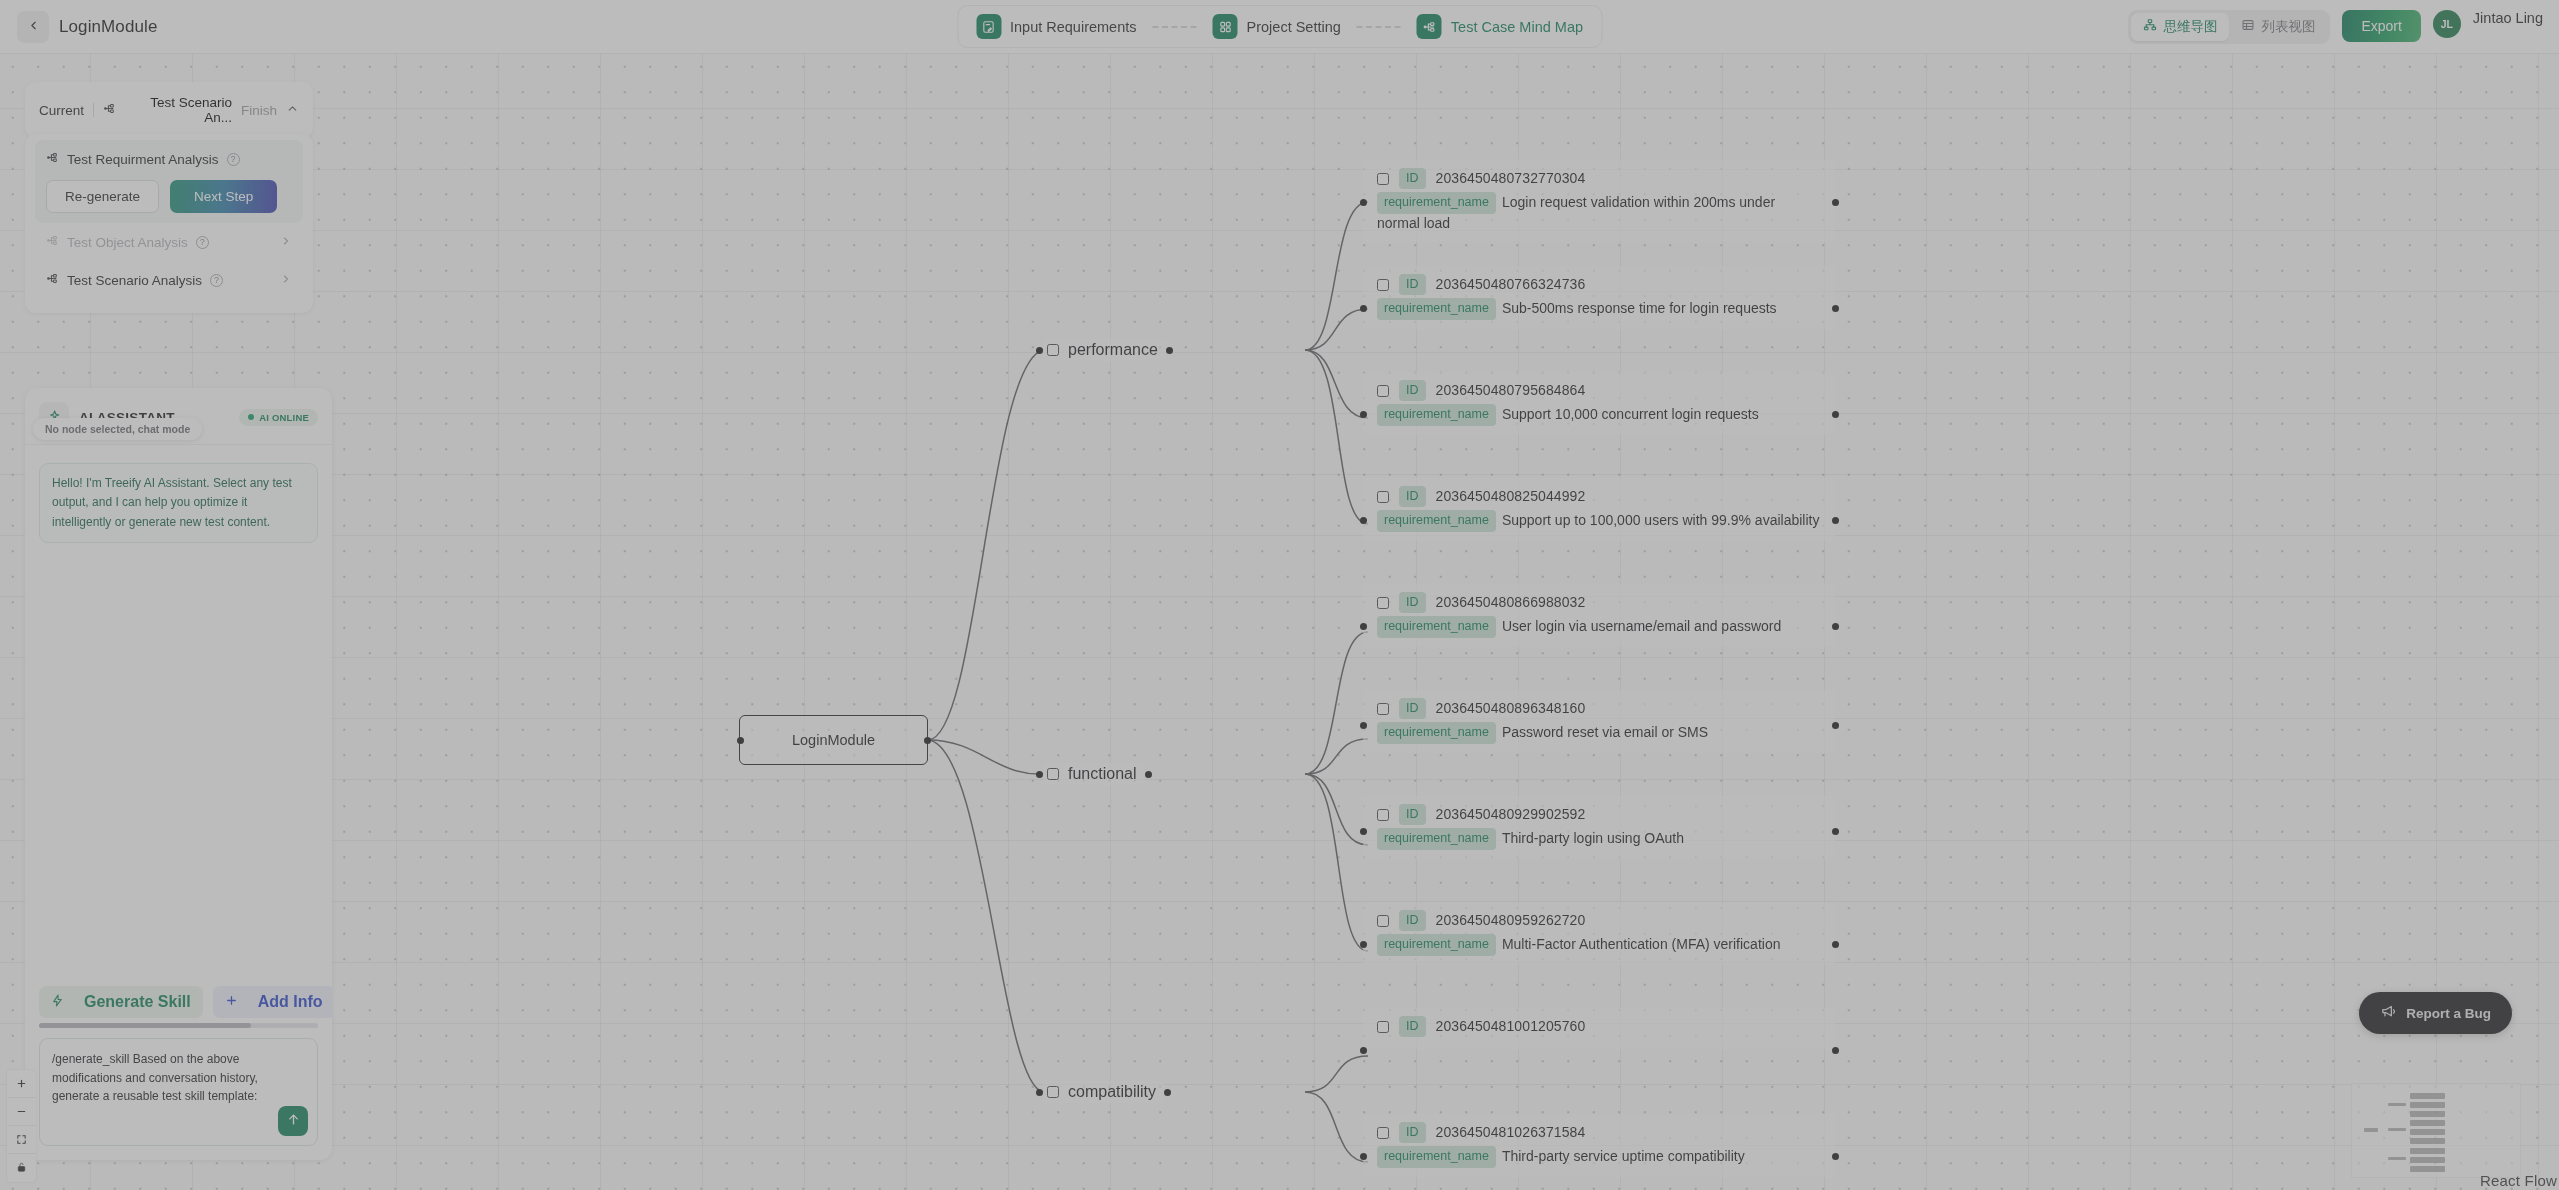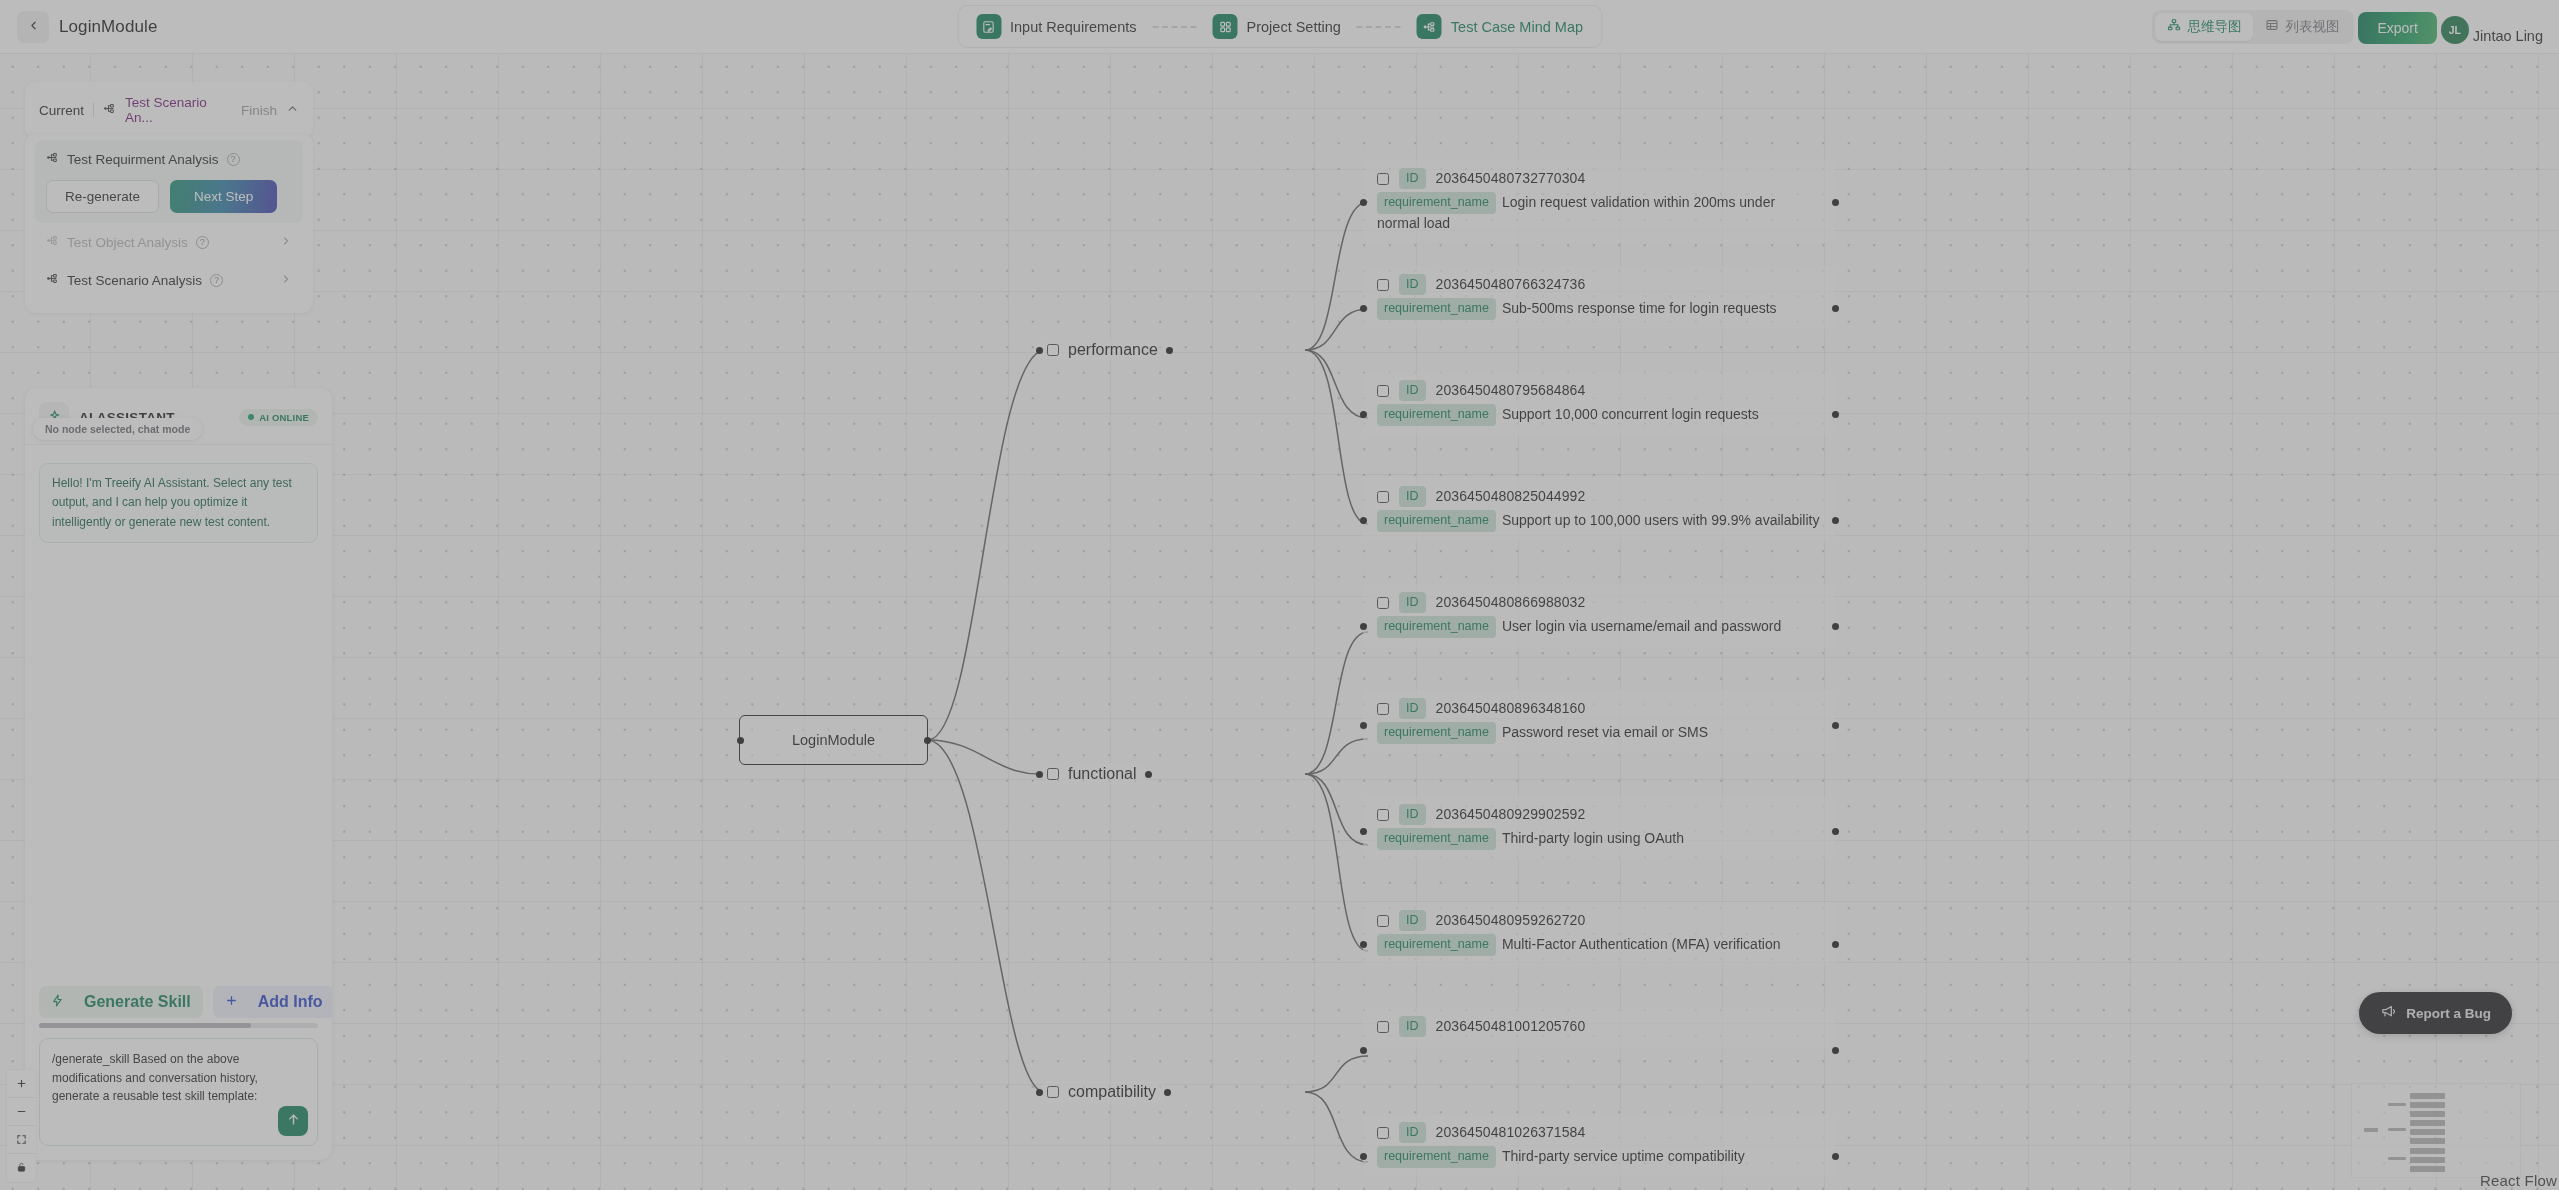"思维导图" .hdr-right { align-items: flex-end -> flex-start; gap: 4px -> 12px }
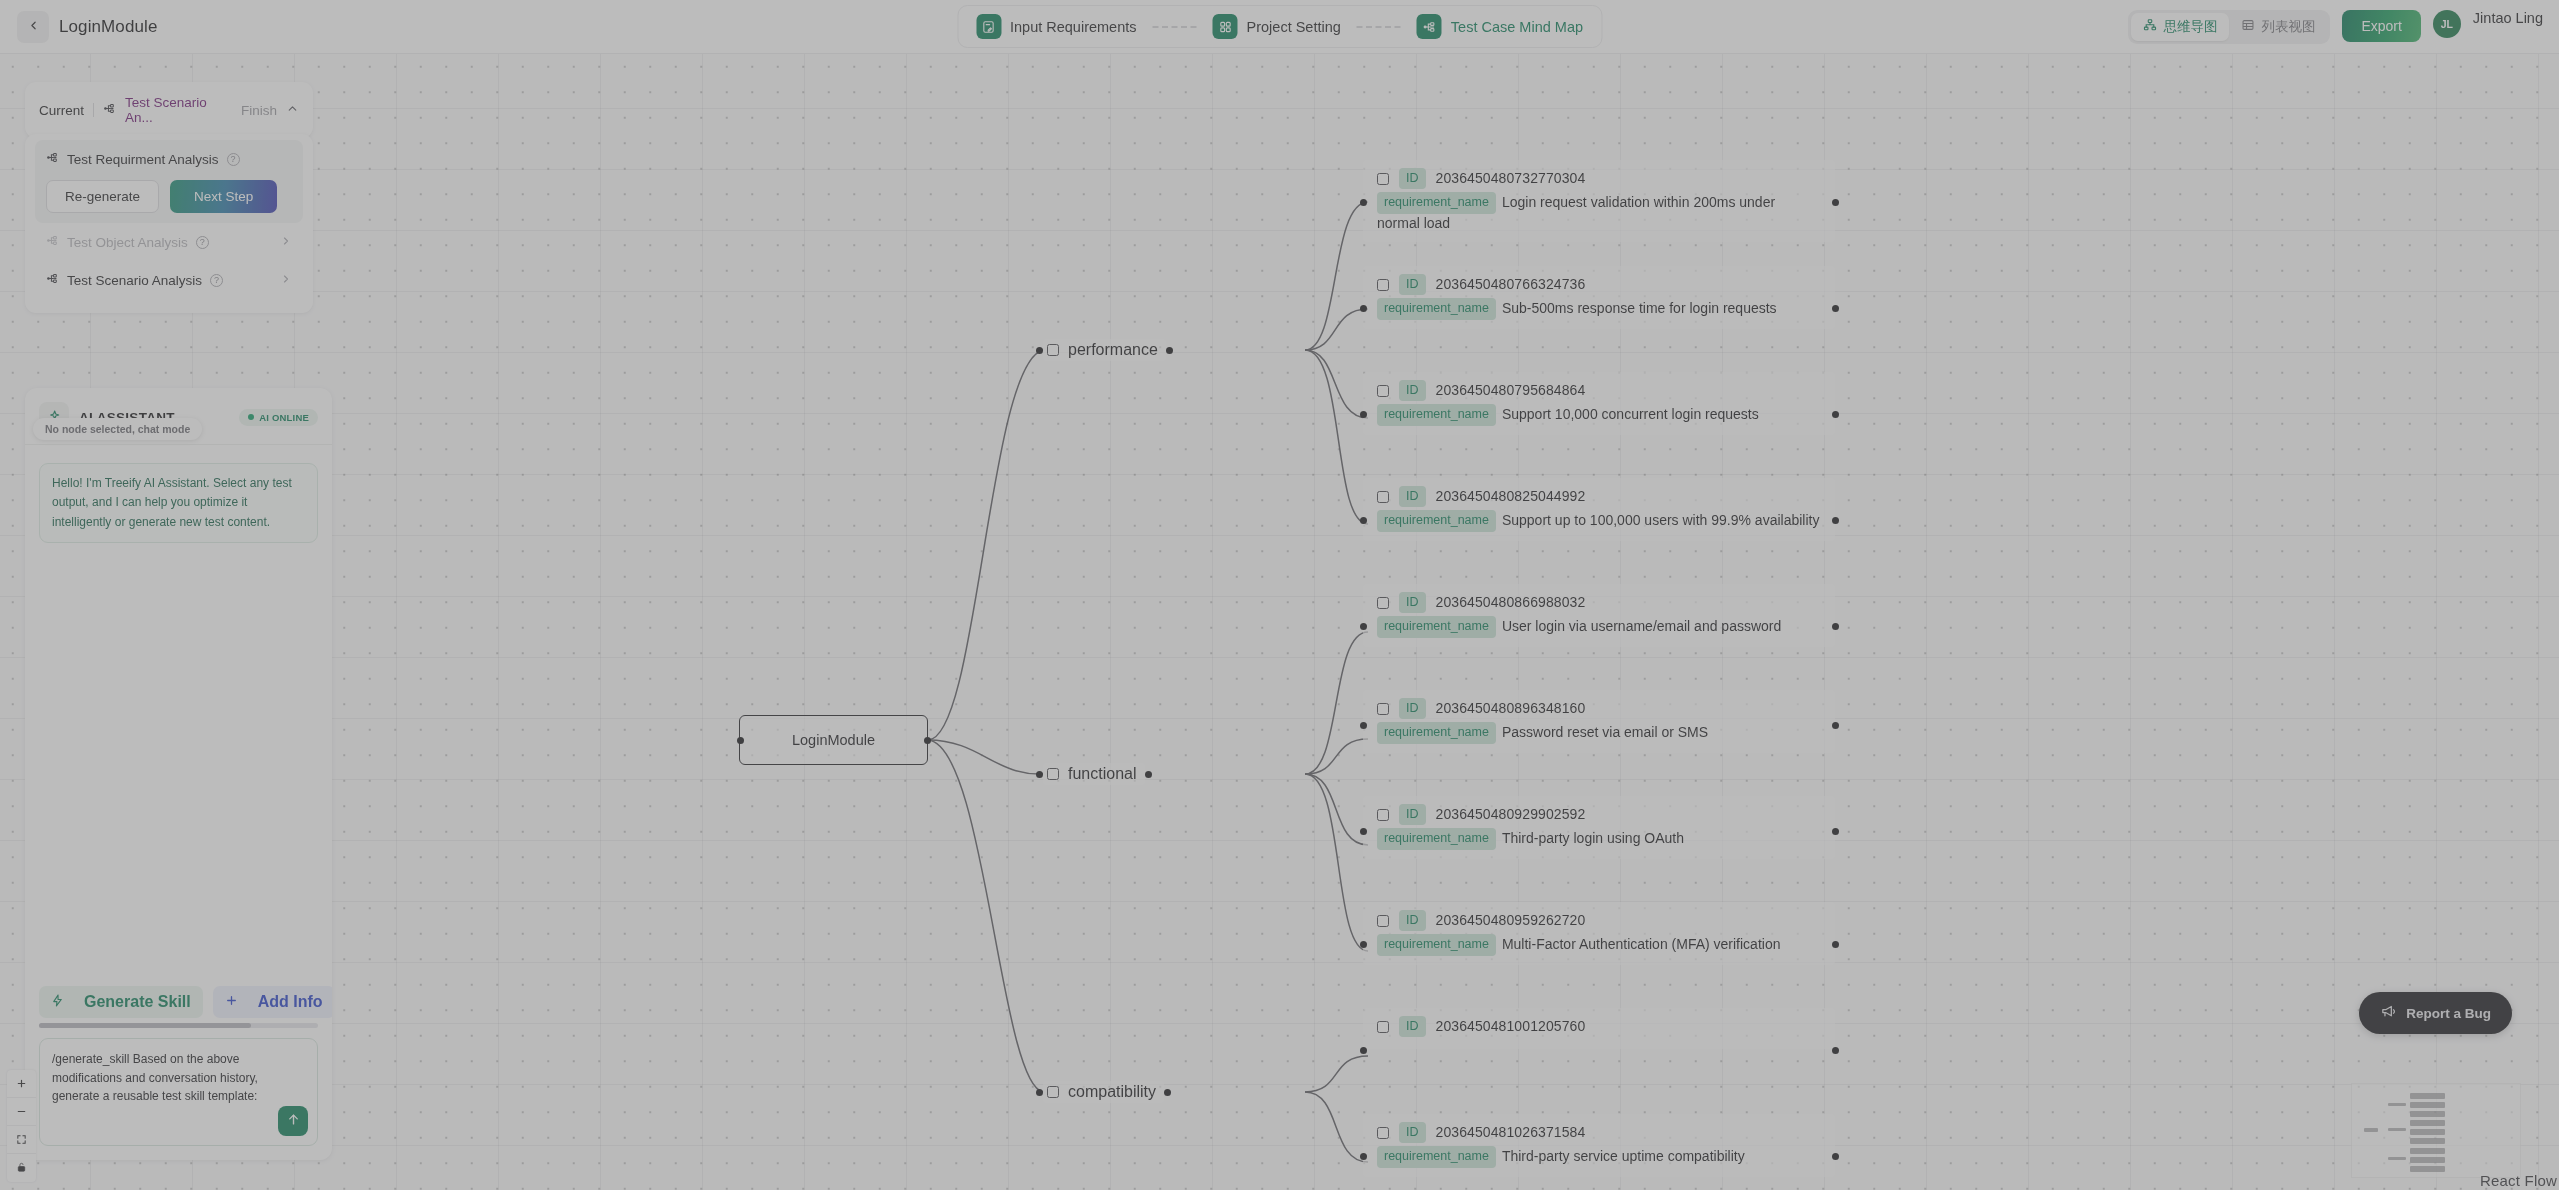"Test Scenario An..." .wf-head .nm { color: #701a75 -> #000000; text-align: none -> right }
